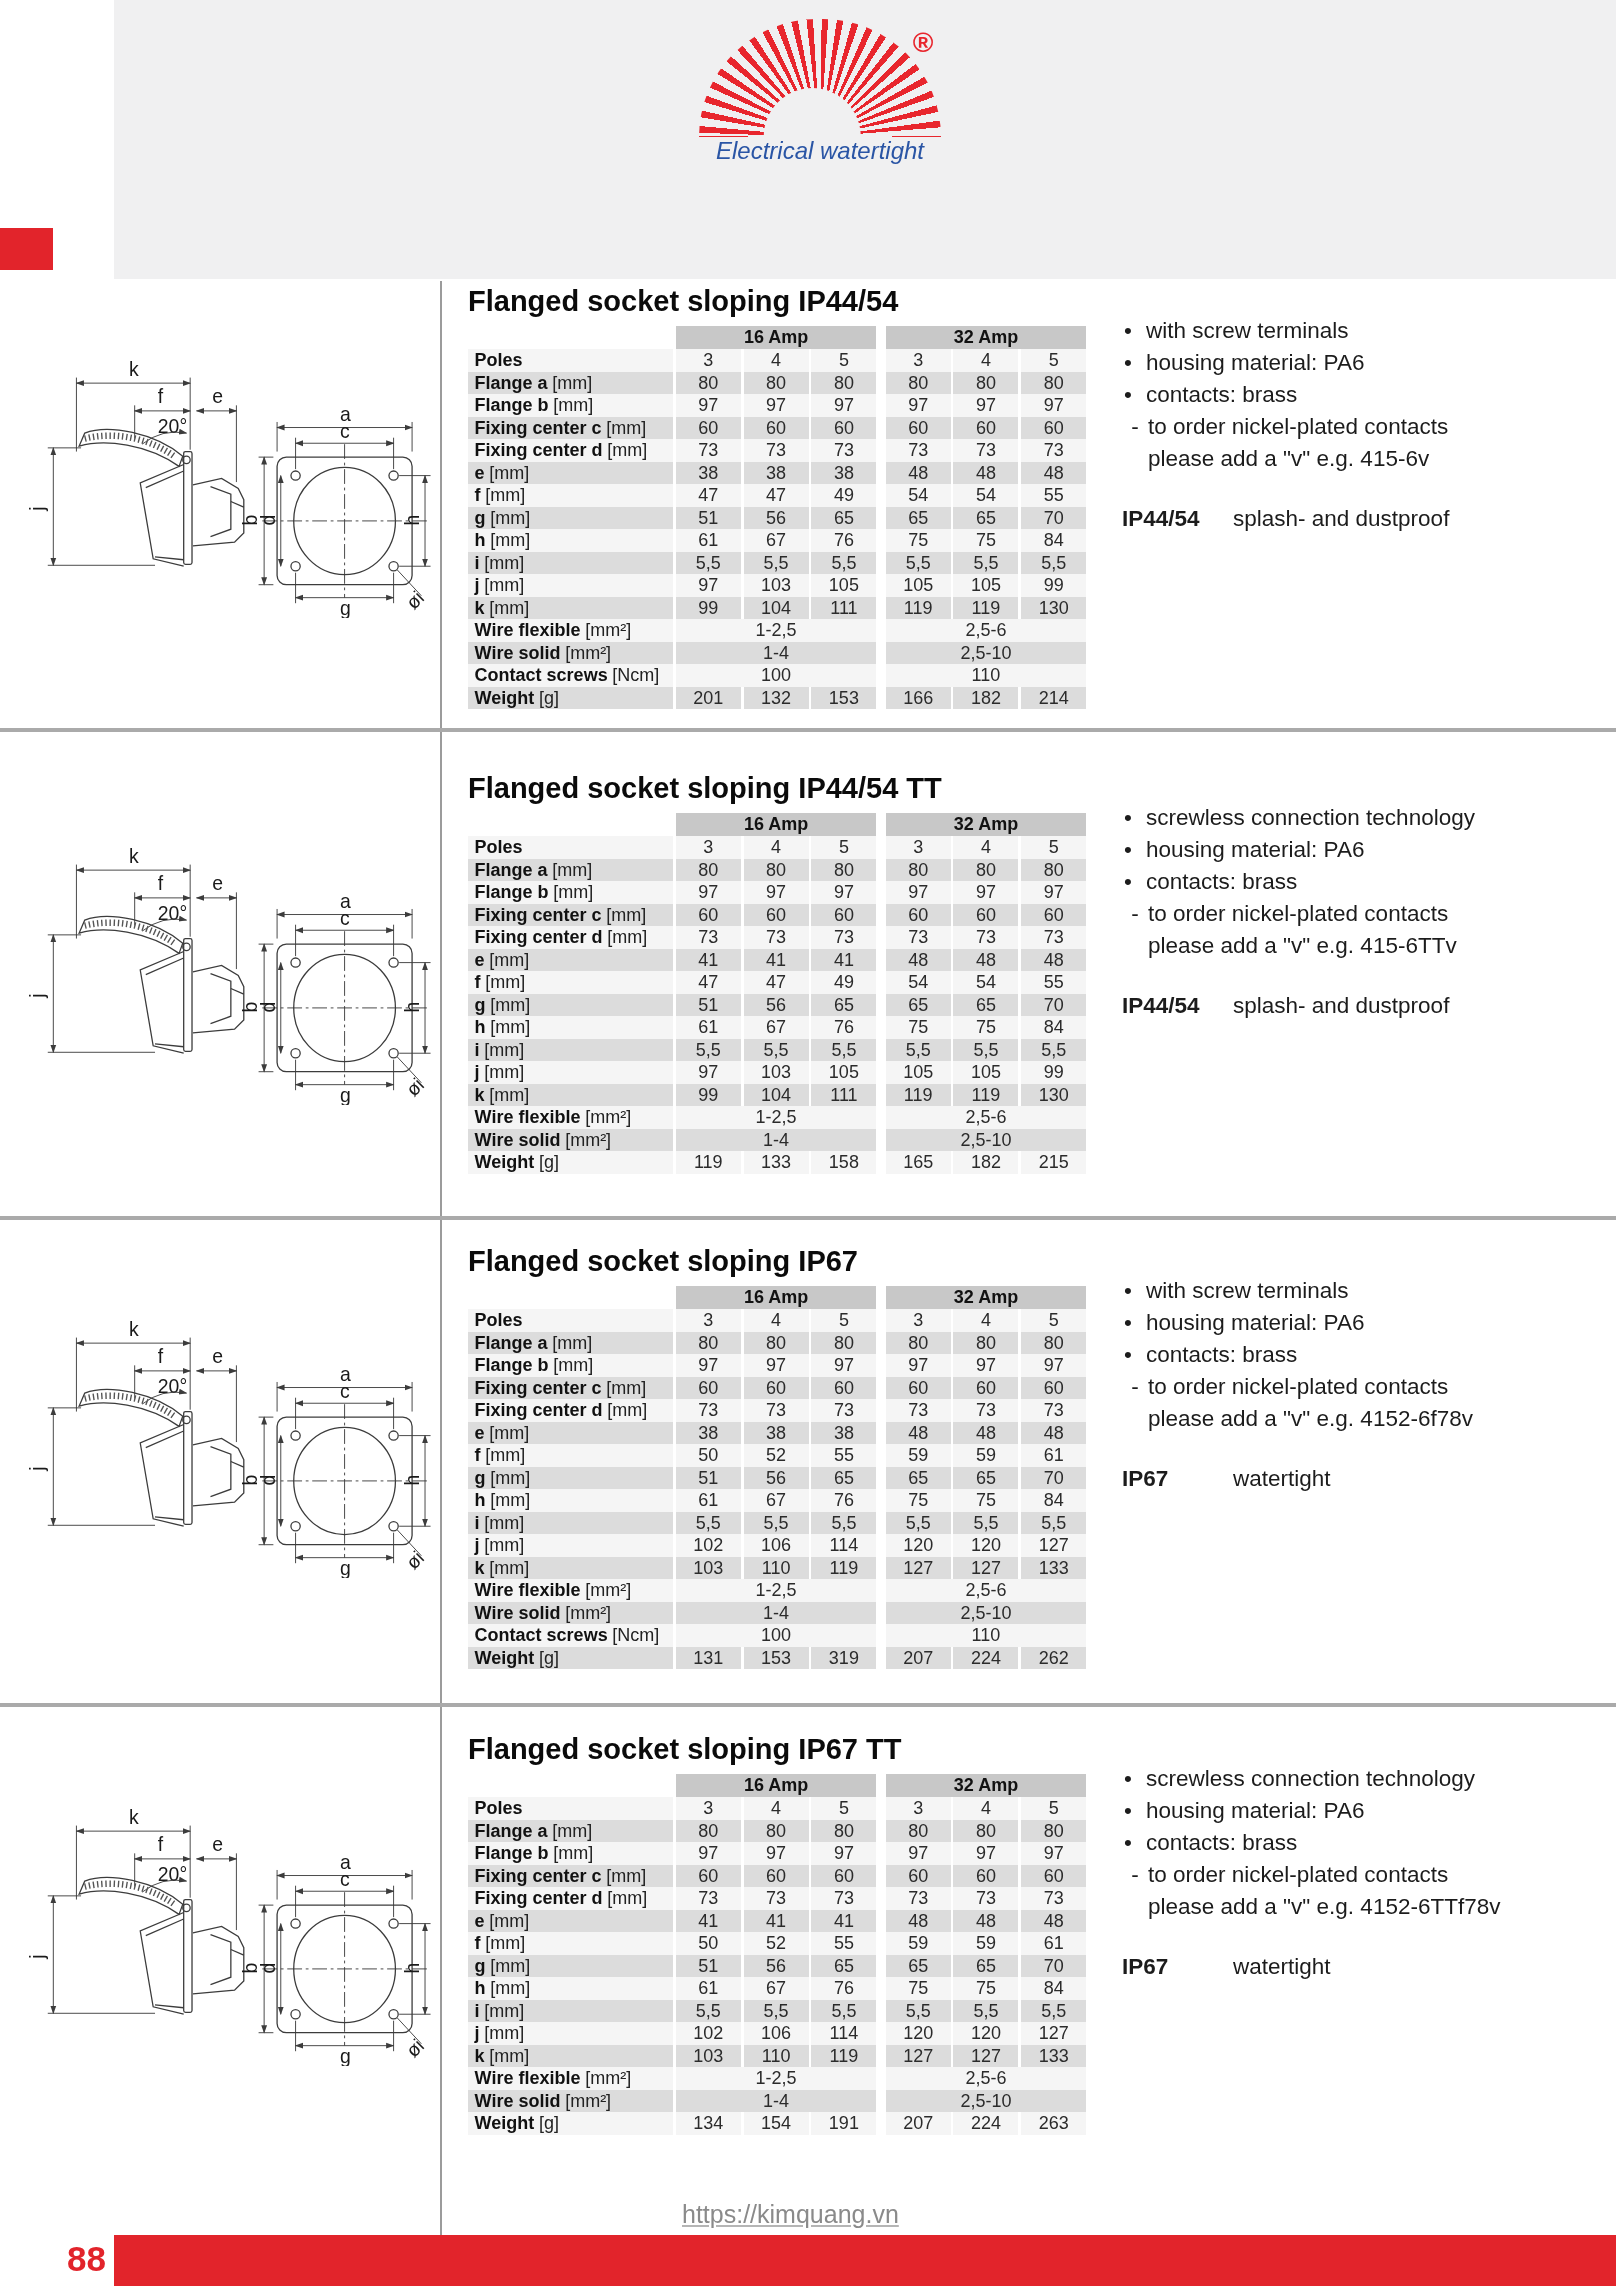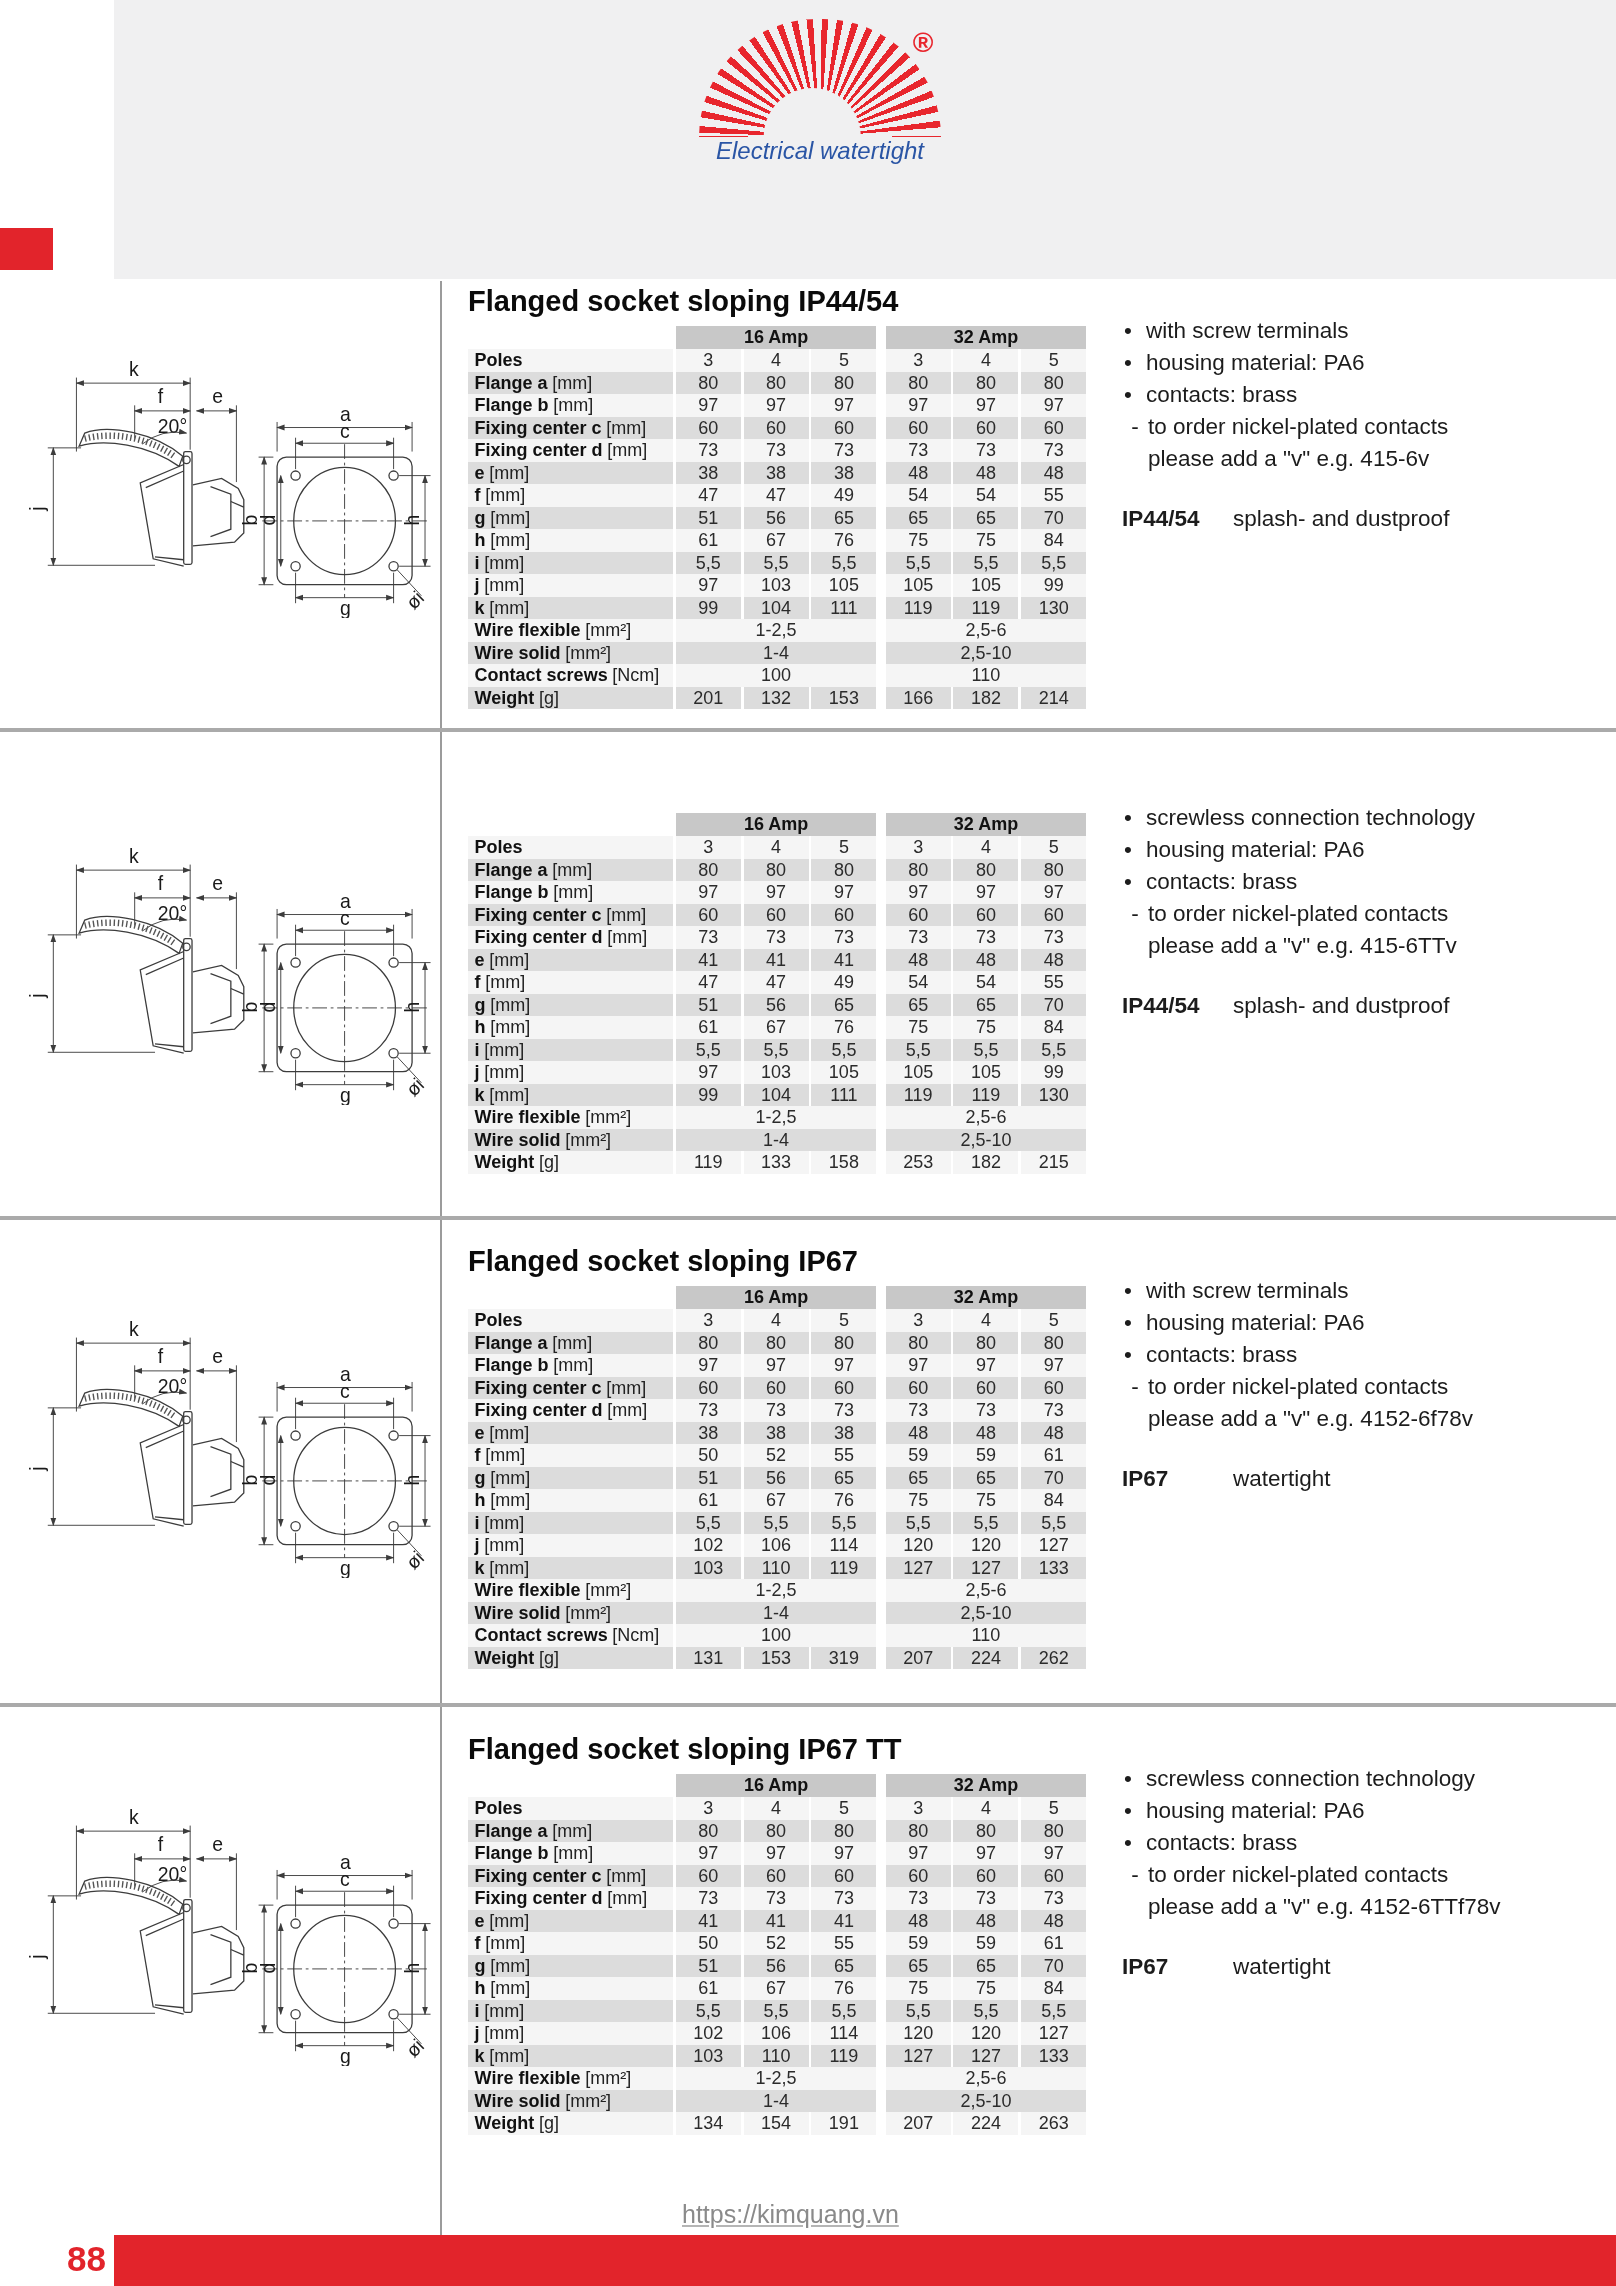"Flanged socket sloping IP44/54 TT" div.sec-title { html: none -> <div>Flanged socket sloping IP44/54 TT</div> }
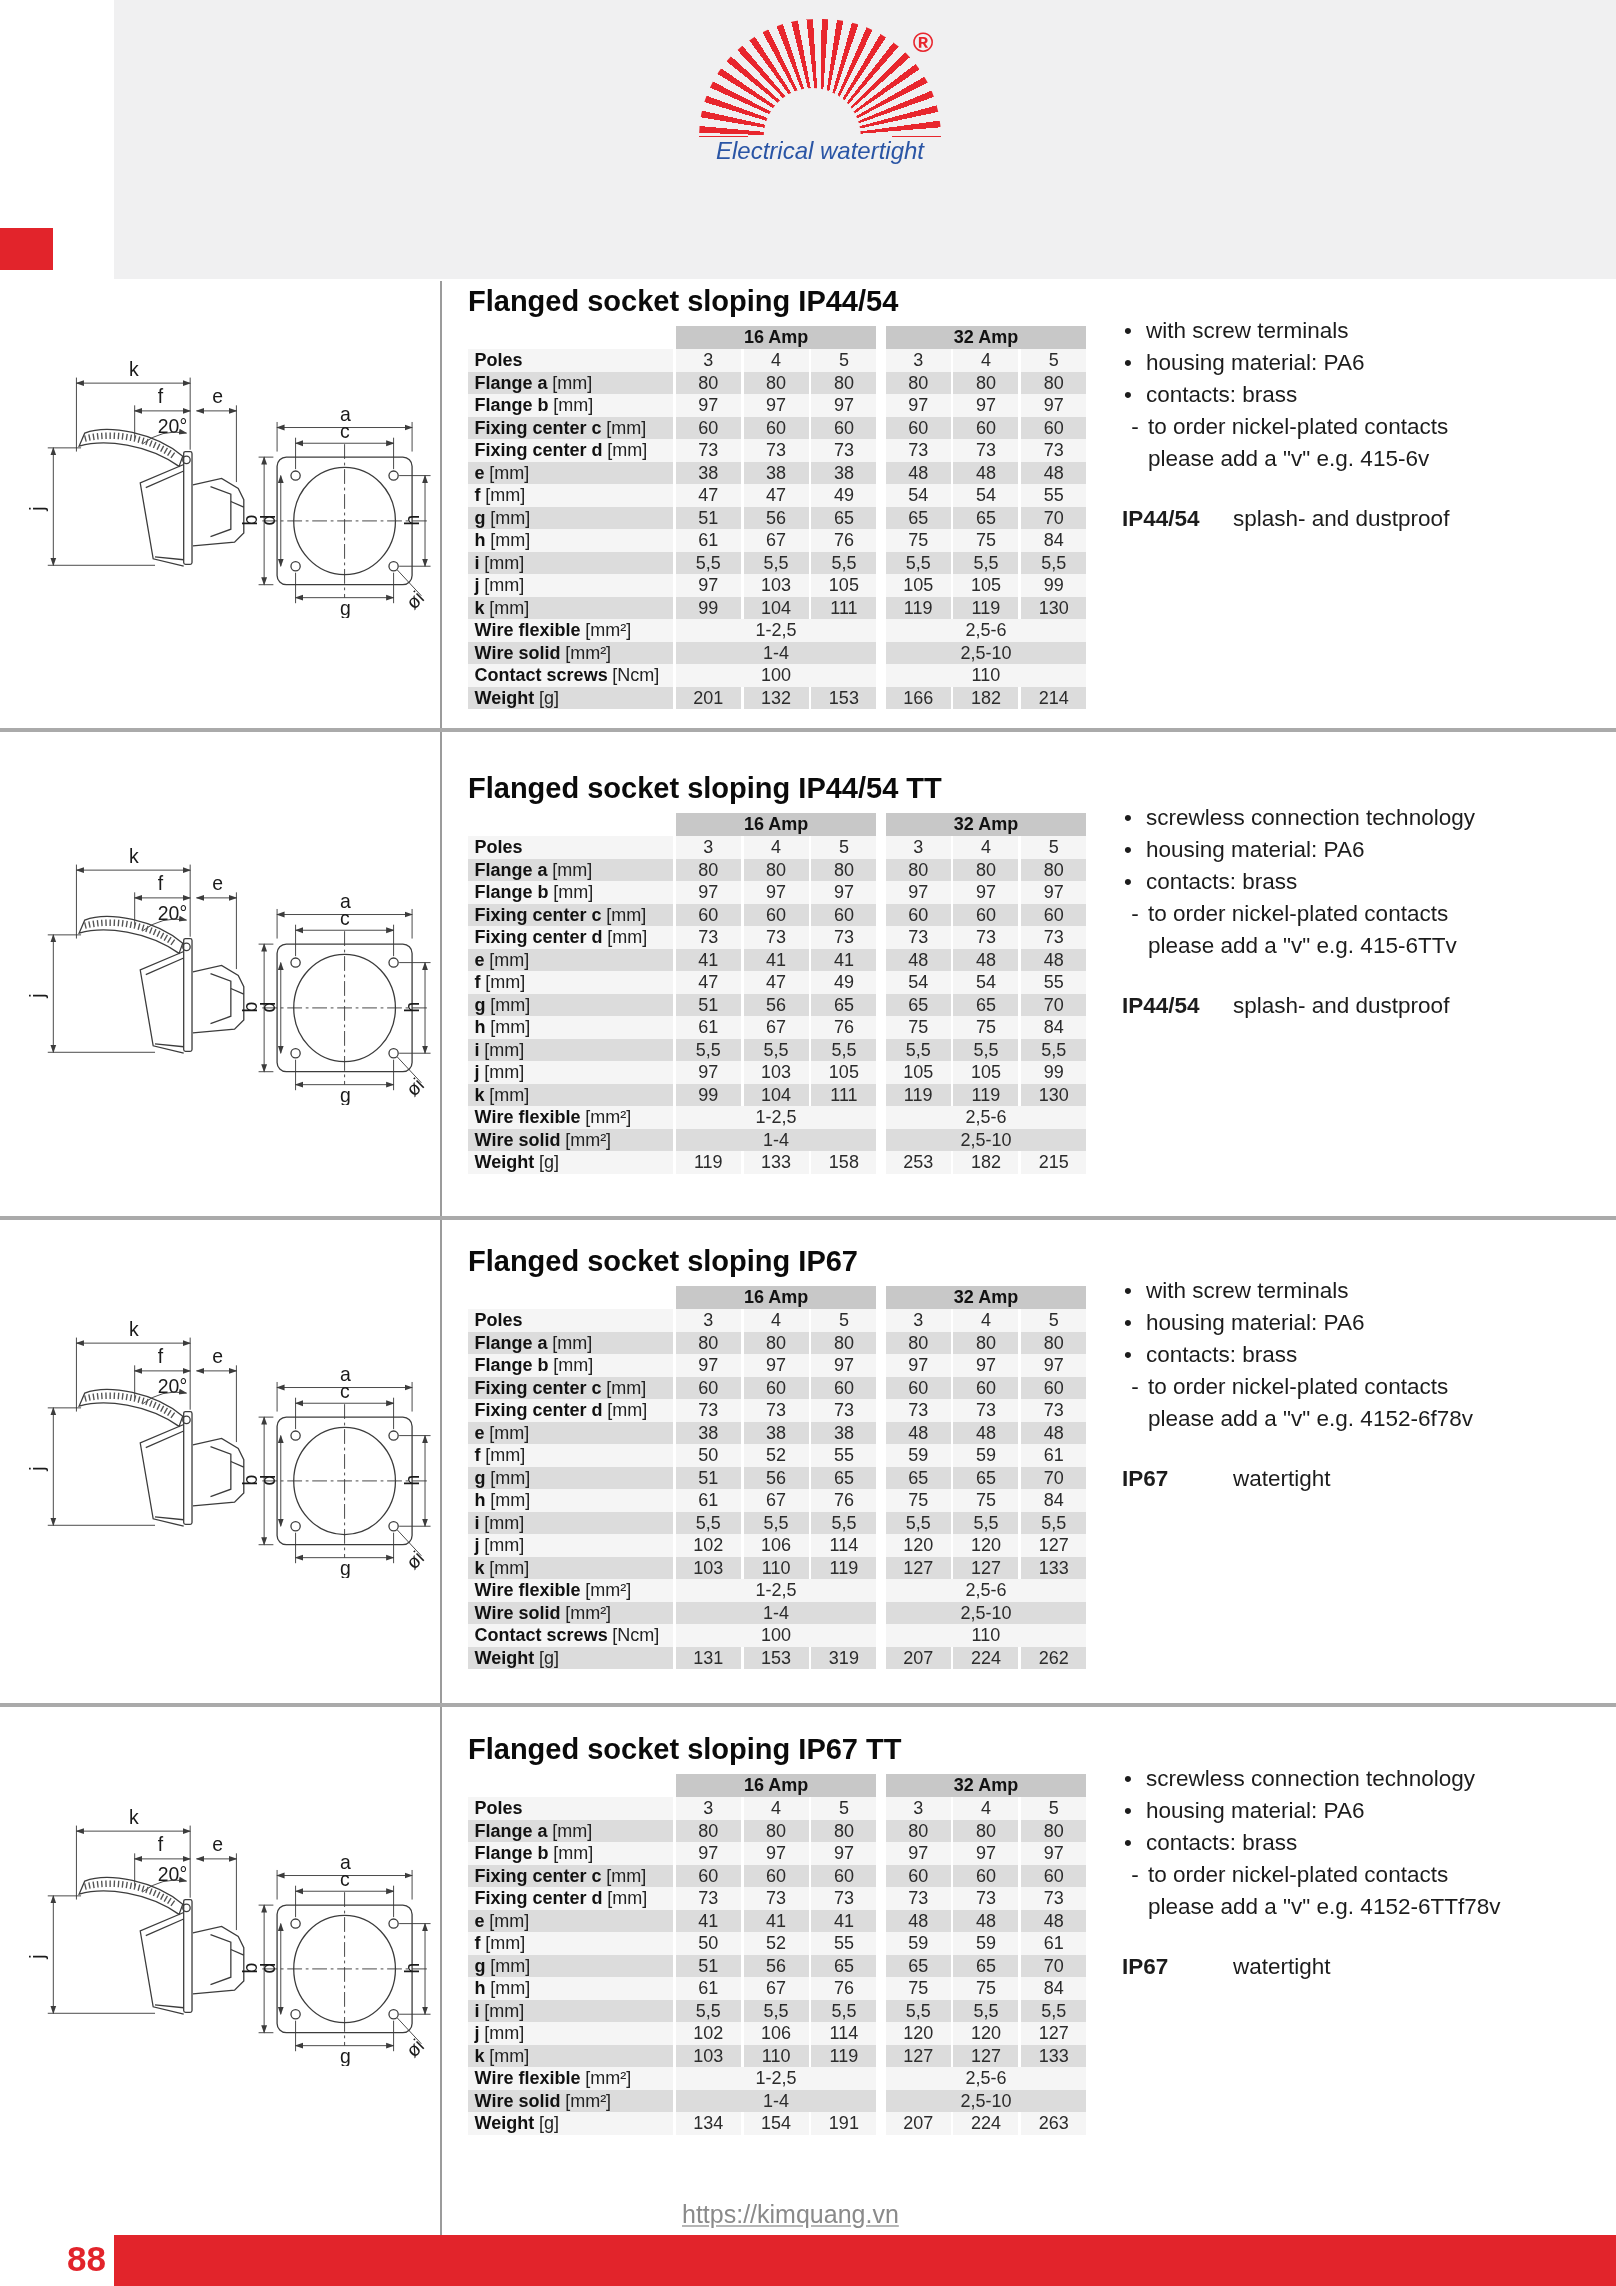"253" div.vcell { text: 253 -> 165 }
